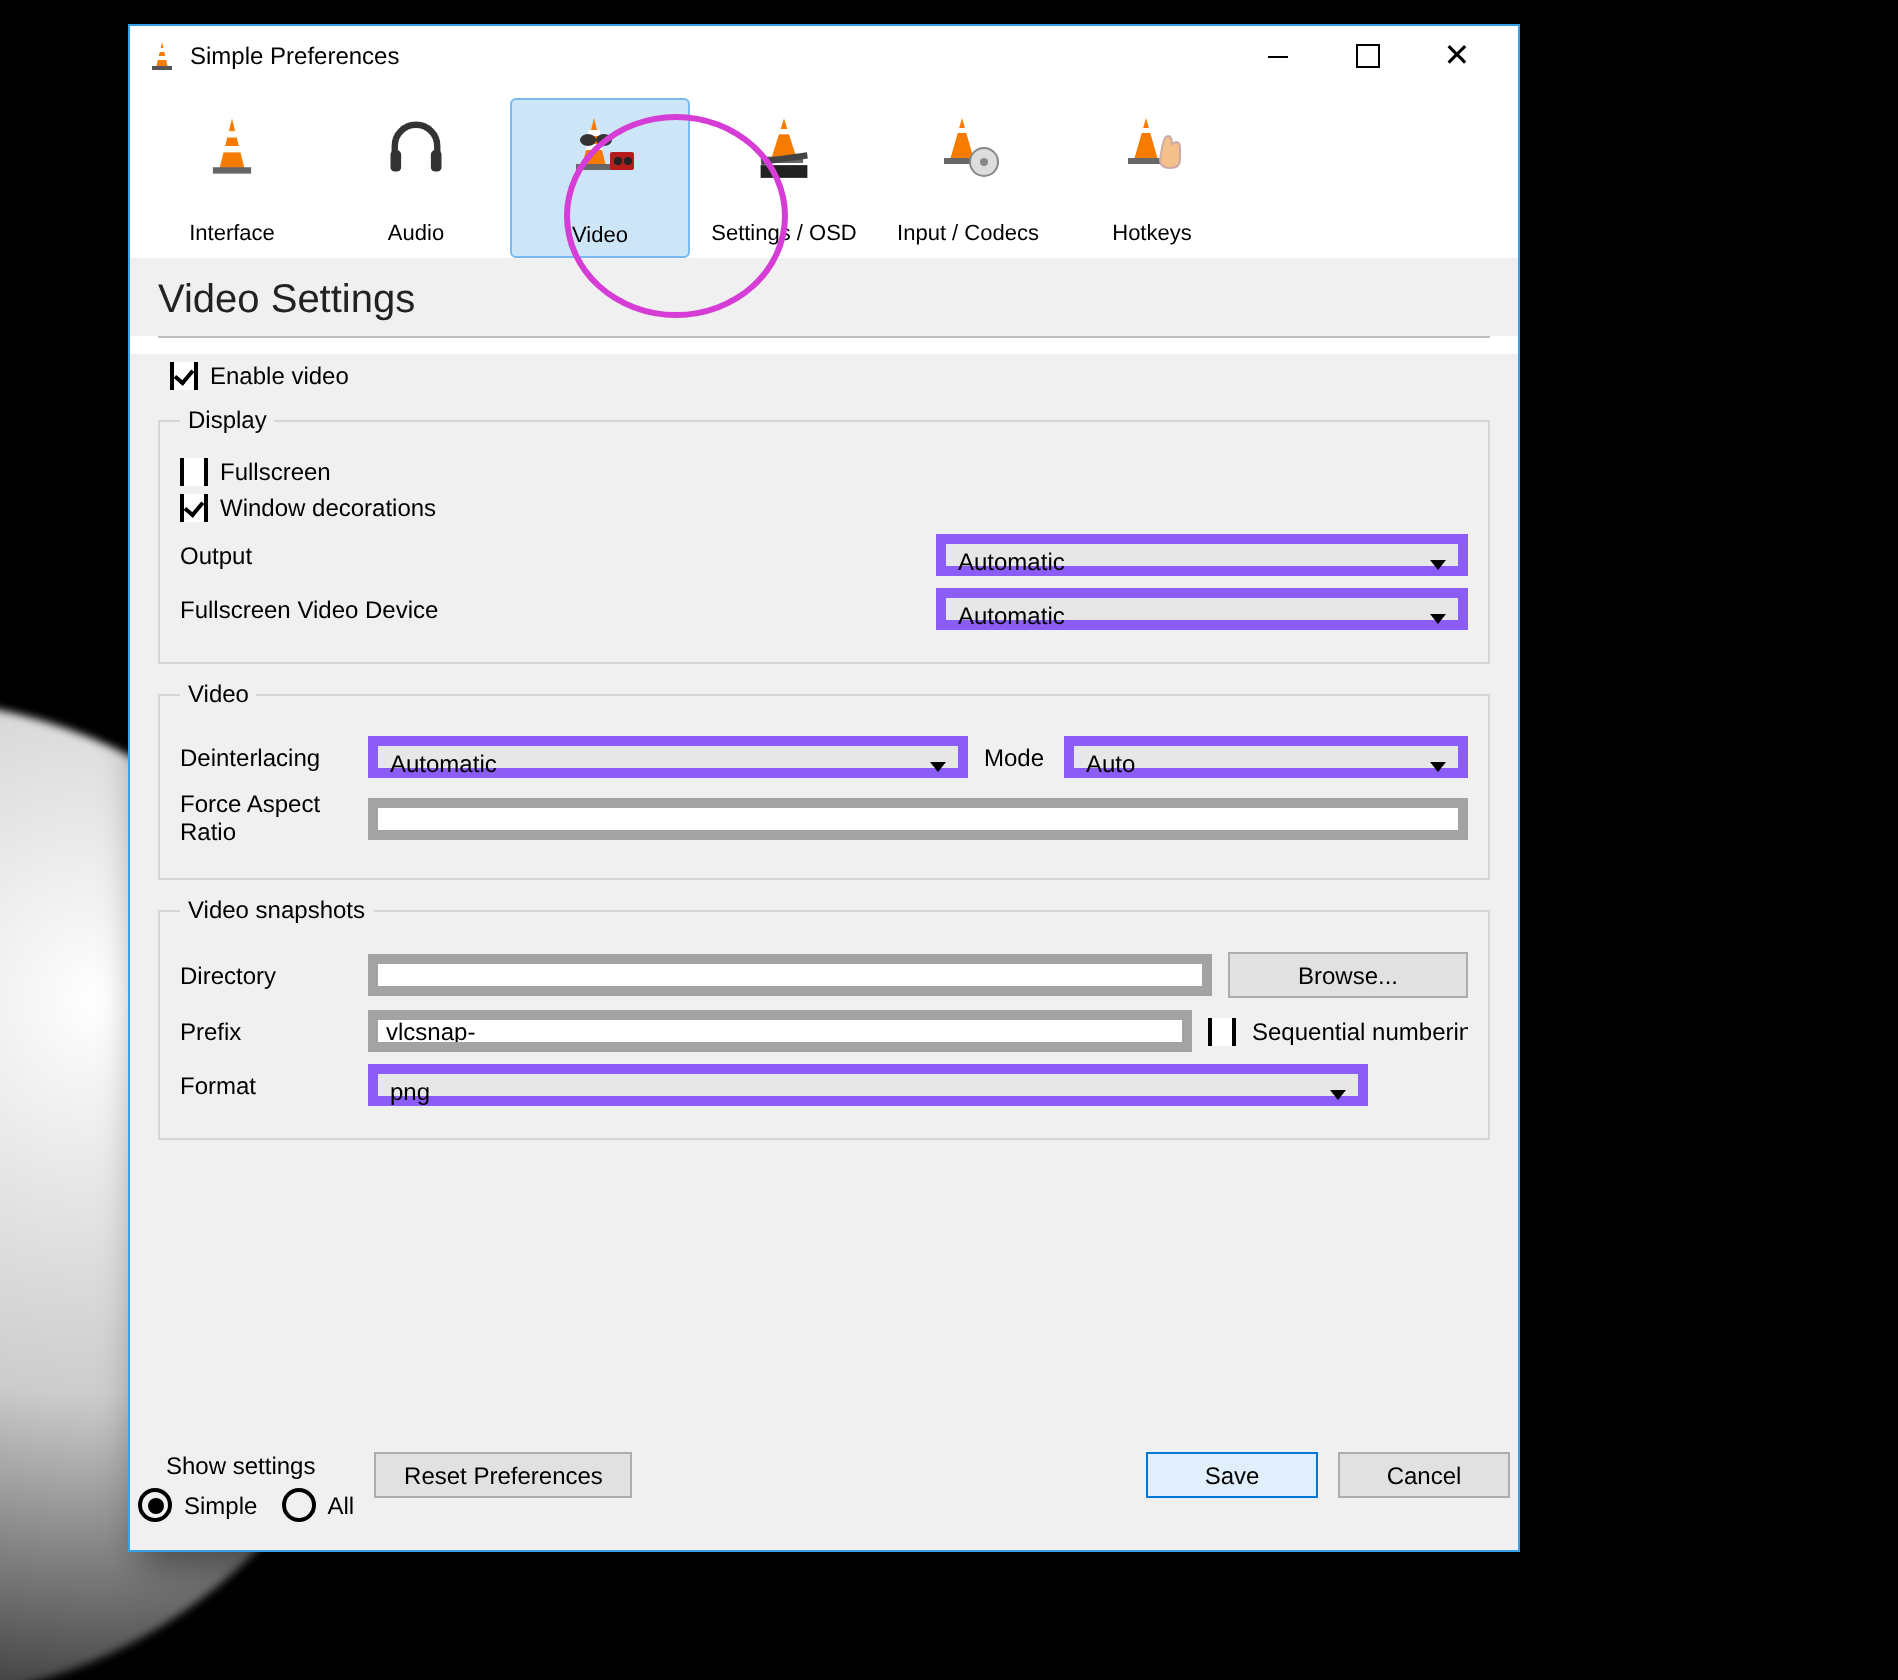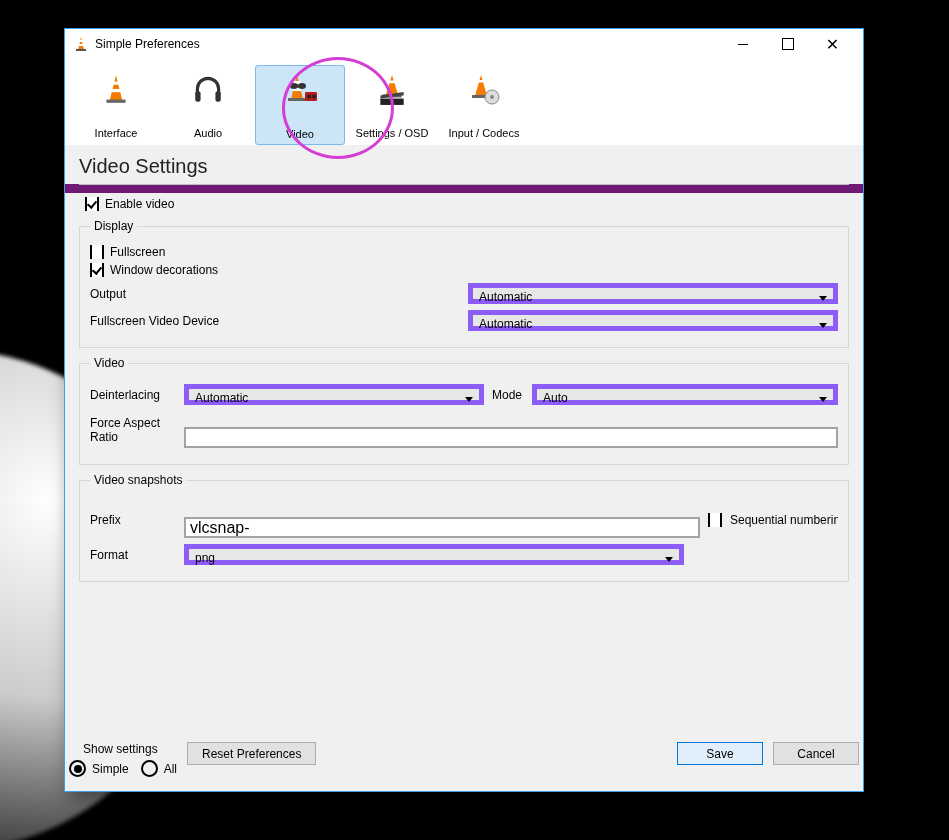"Simple Preferences" .window { background: #701a75 -> #ffffff; top: 28px -> 12px; width: 800px -> 696px }
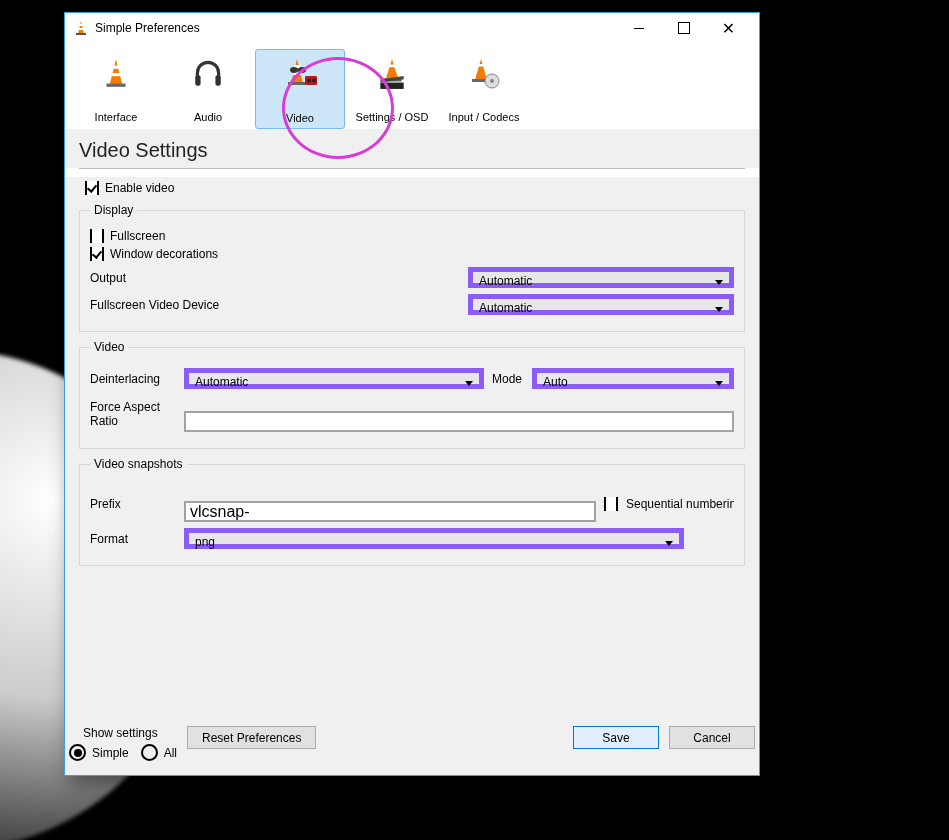"Hotkeys" div.tab { html: none -> <div> <div> <svg> <polygon></polygon> <rect></rect> <rect></rect> <path></path> </svg> </div> <span>Hotkeys</span> </div> }
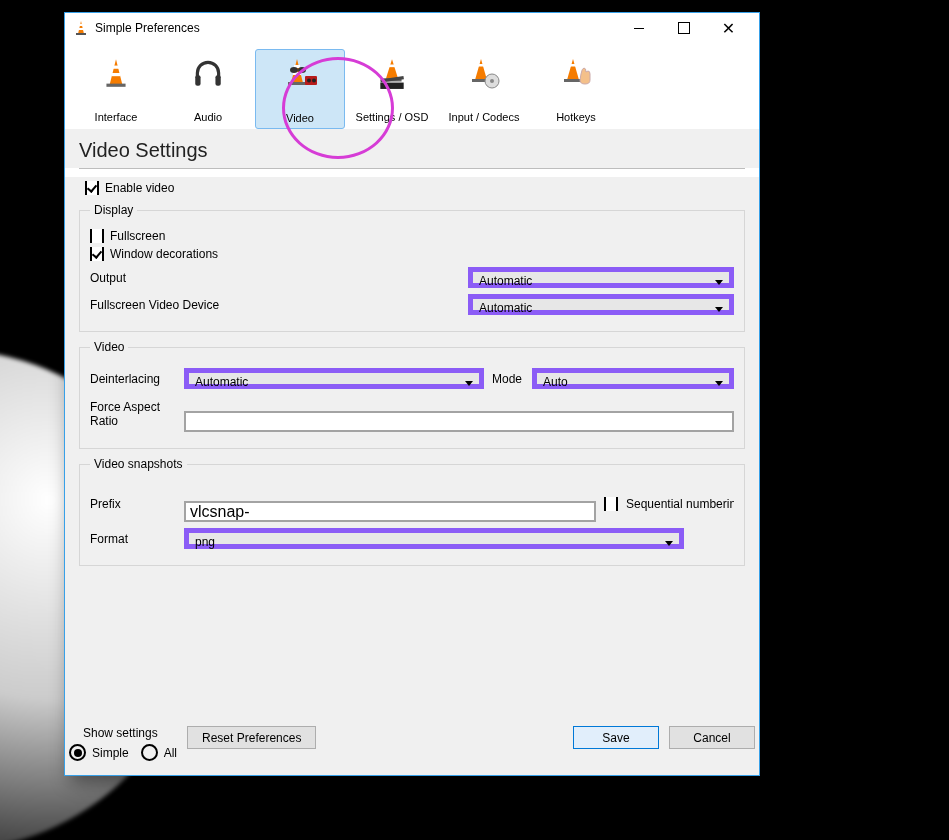"Directory" div.form-row { html: none -> <div> <span>Directory</span> <input> <div> <span>Browse...</span> </div> </div> }
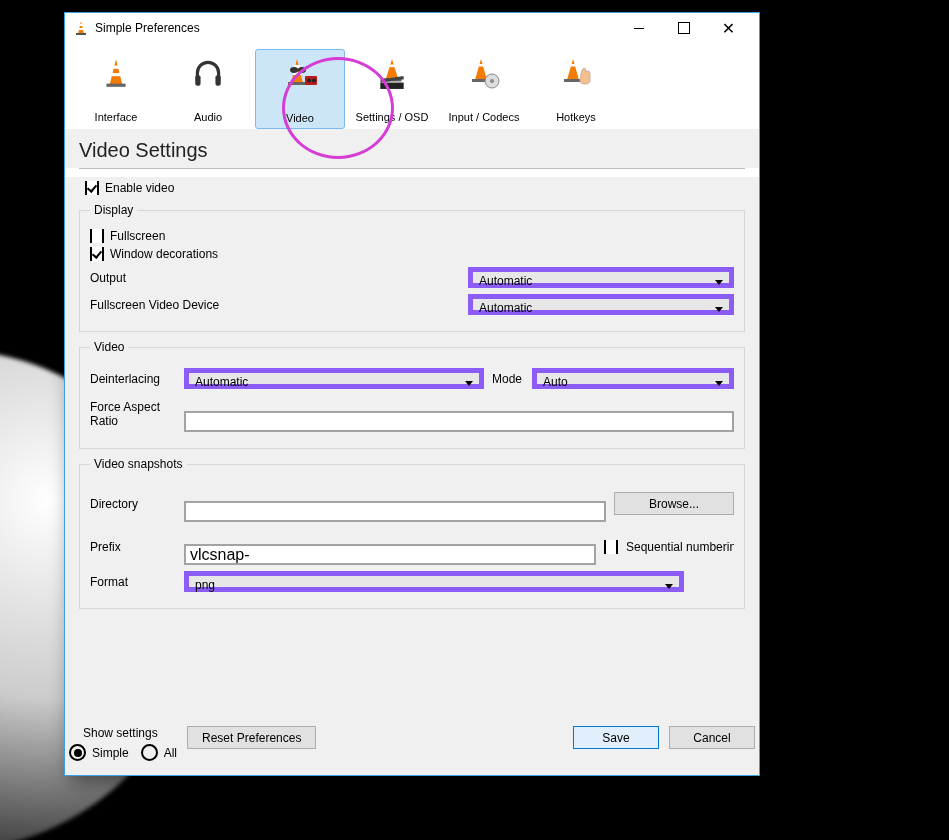"vlcsnap-" .textinput { border: 2px solid #a3a3a3 -> 5px solid #a3a3a3; font-size: 16px -> 12px; margin-top: 16px -> none }
